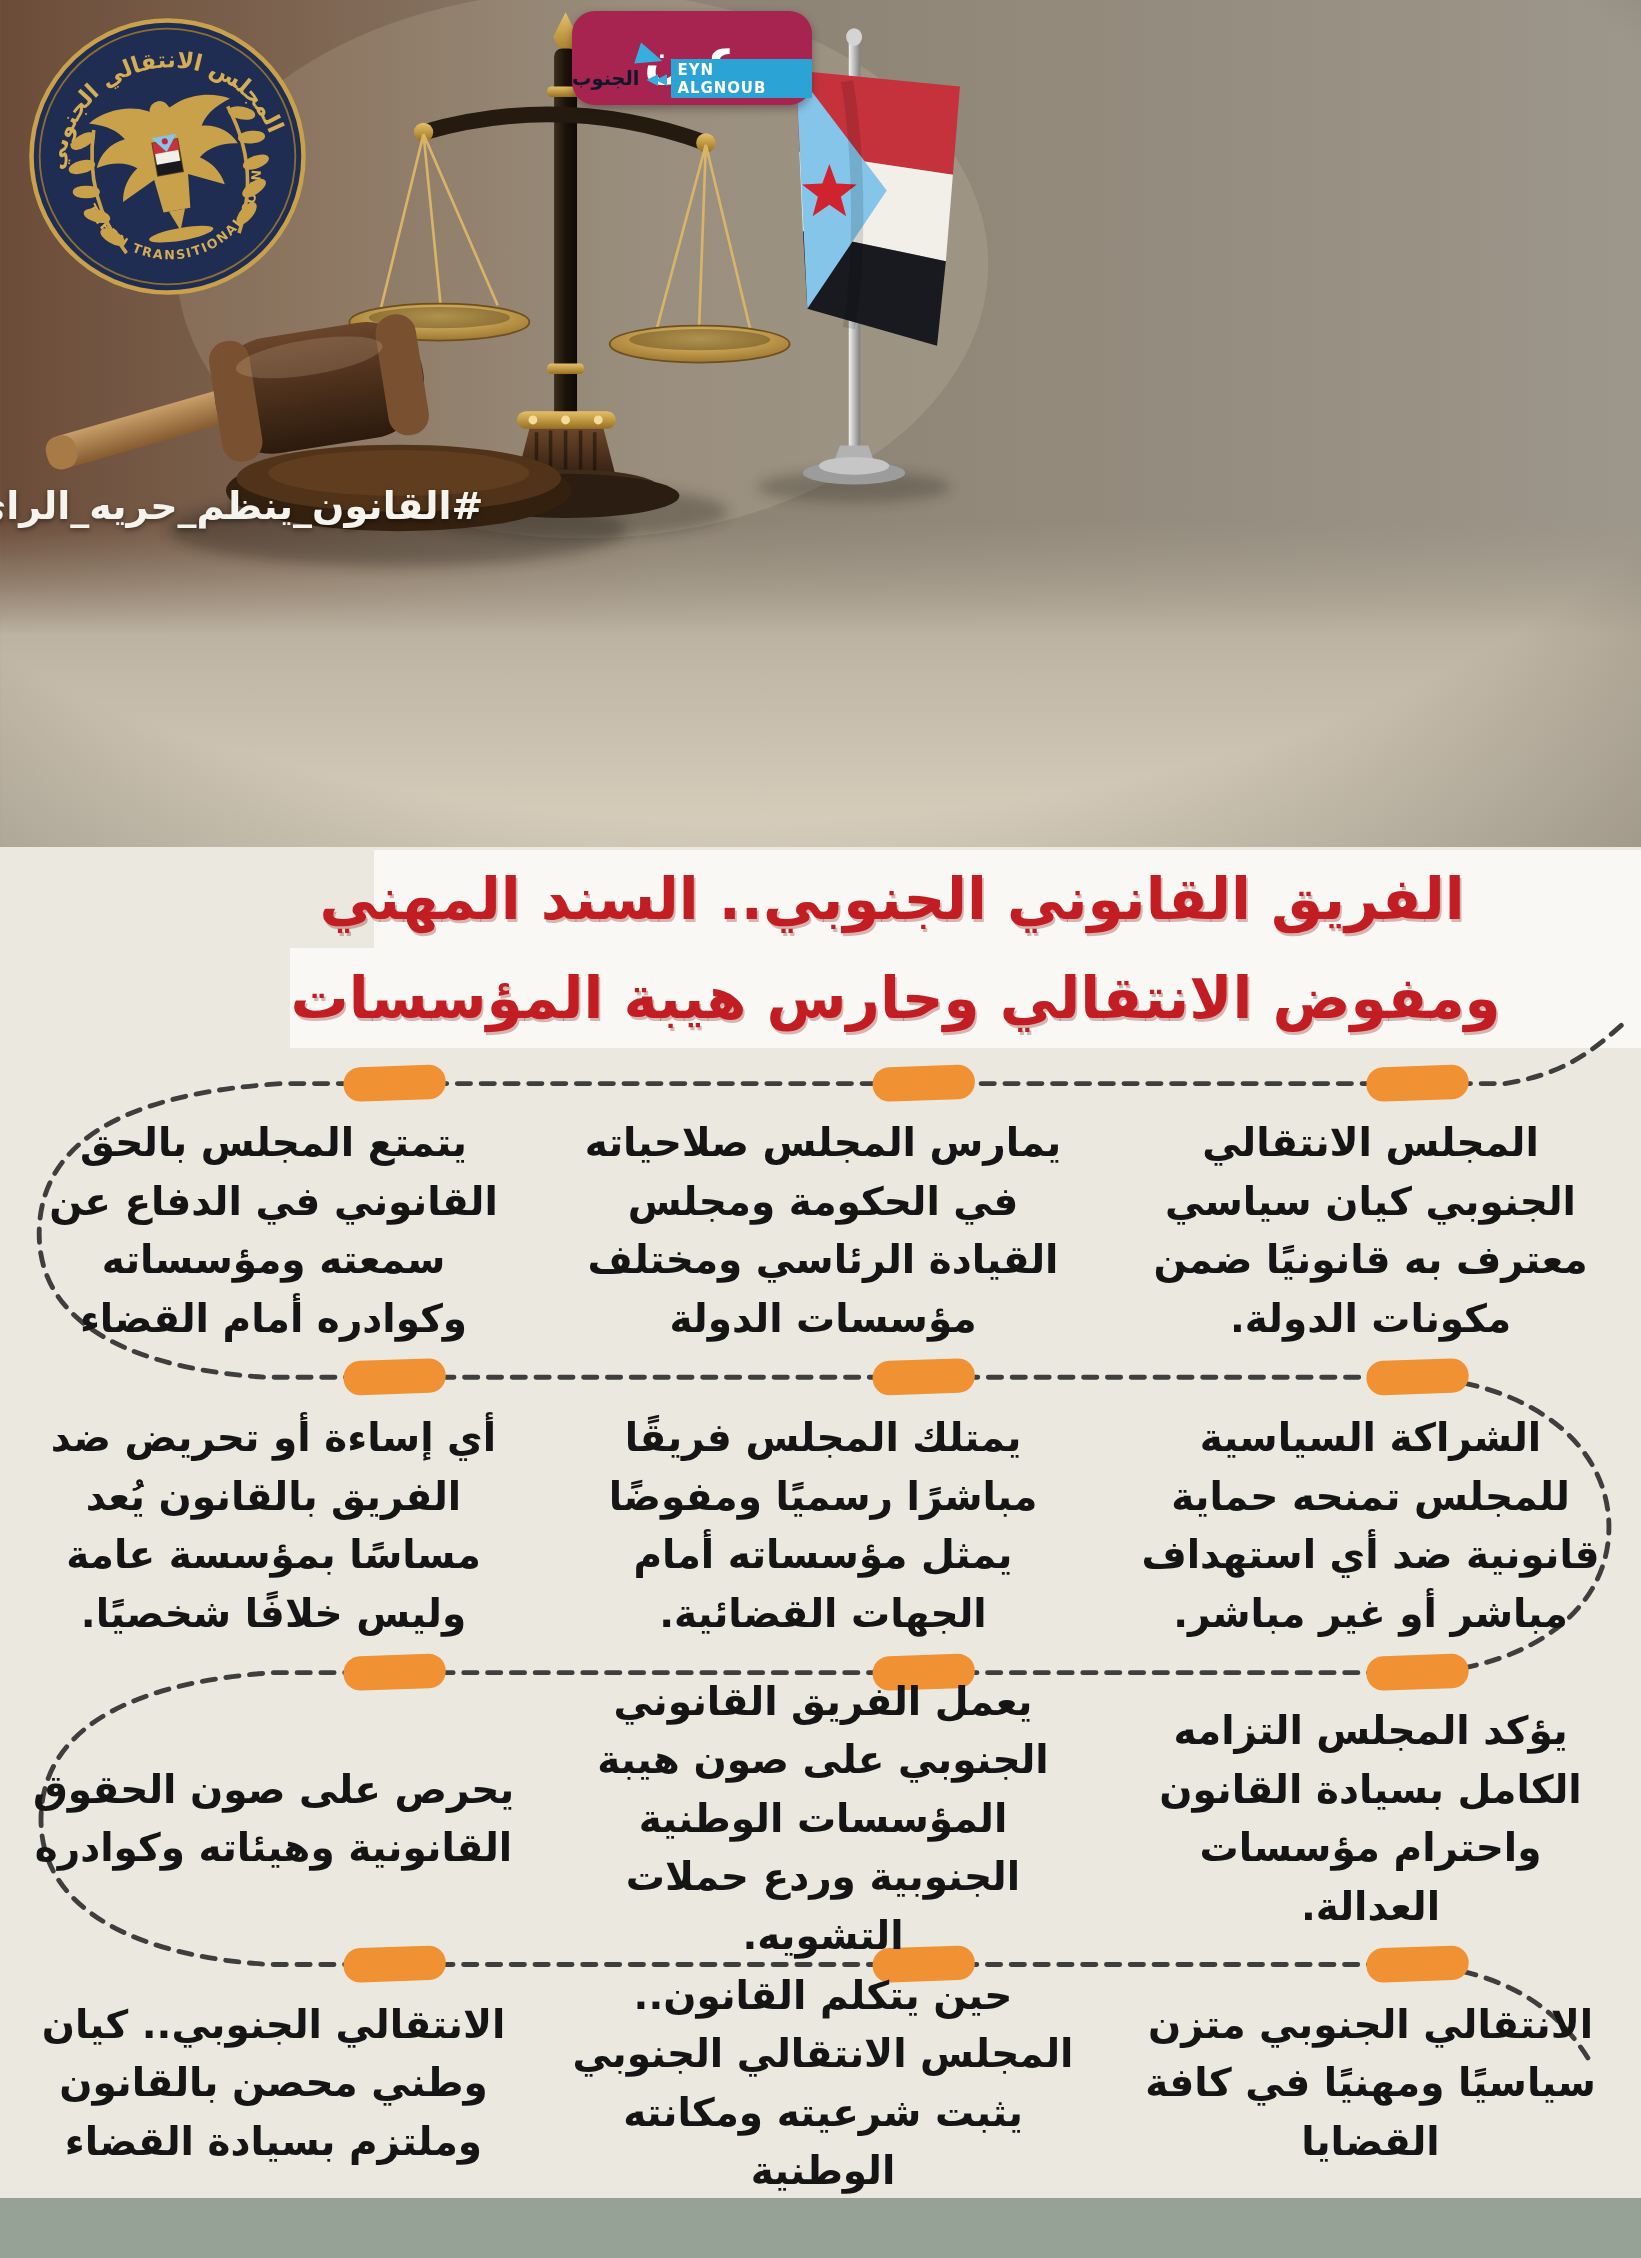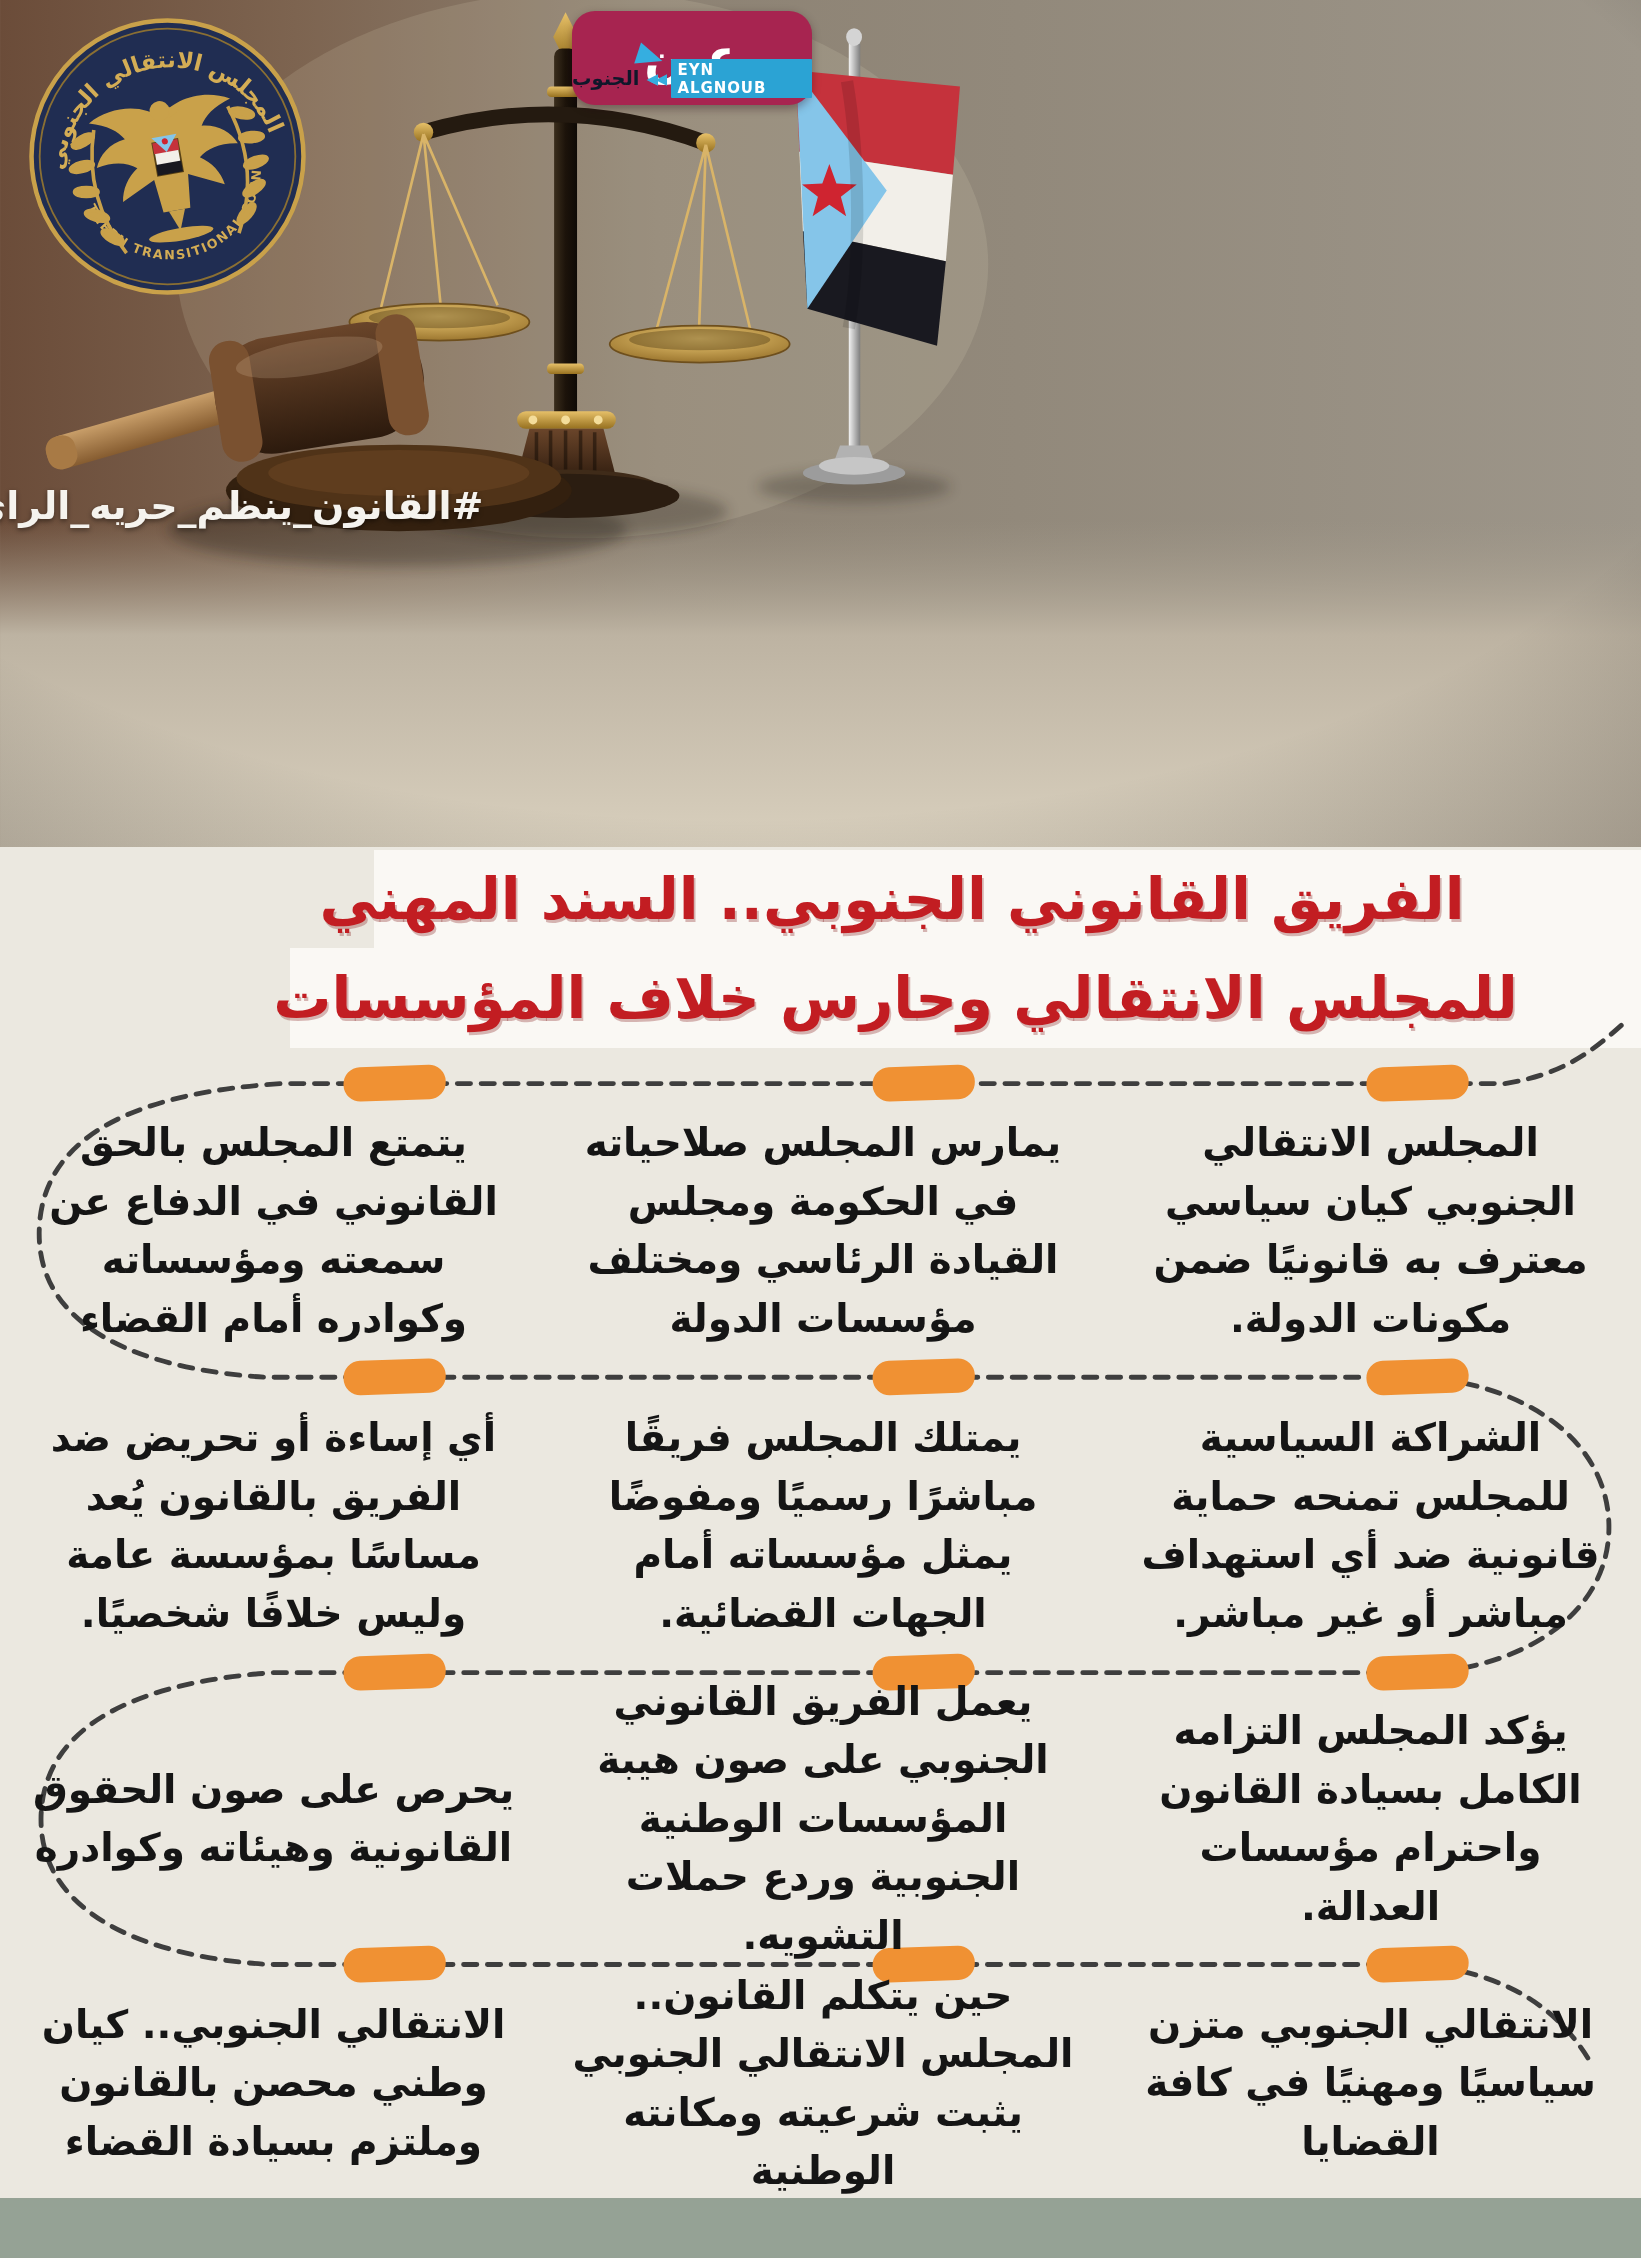"للمجلس الانتقالي وحارس خلاف المؤسسات" div.title-text { text: للمجلس الانتقالي وحارس خلاف -> ومفوض الانتقالي وحارس هيبة }
